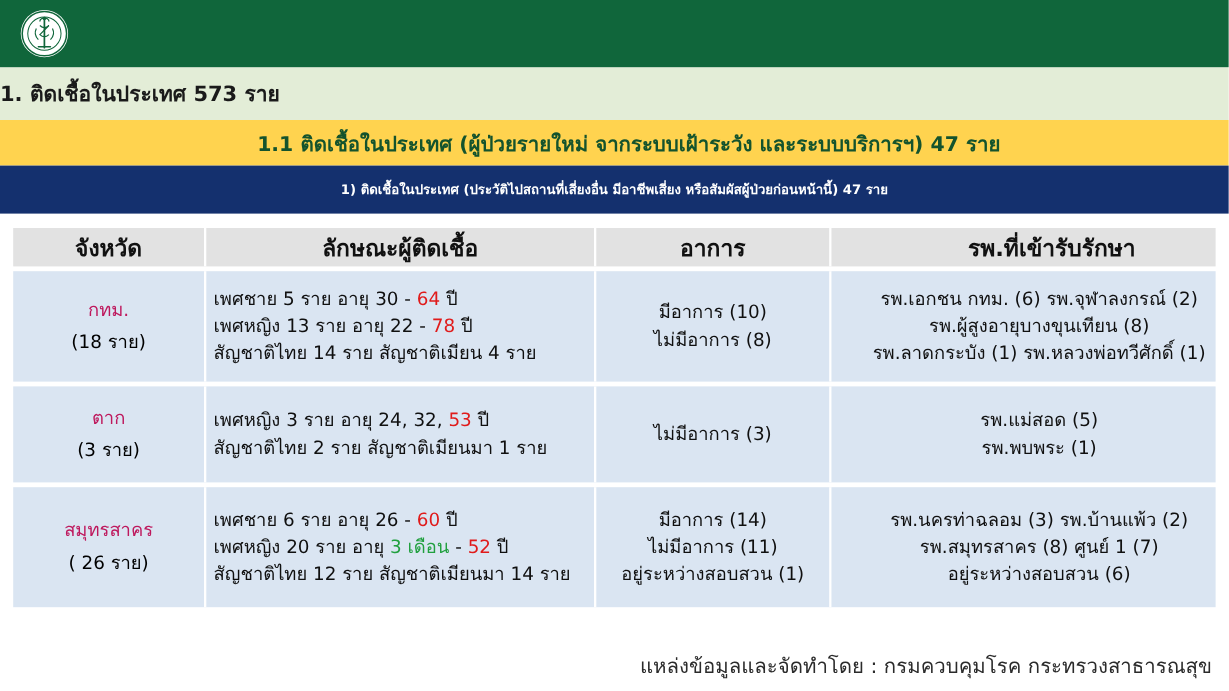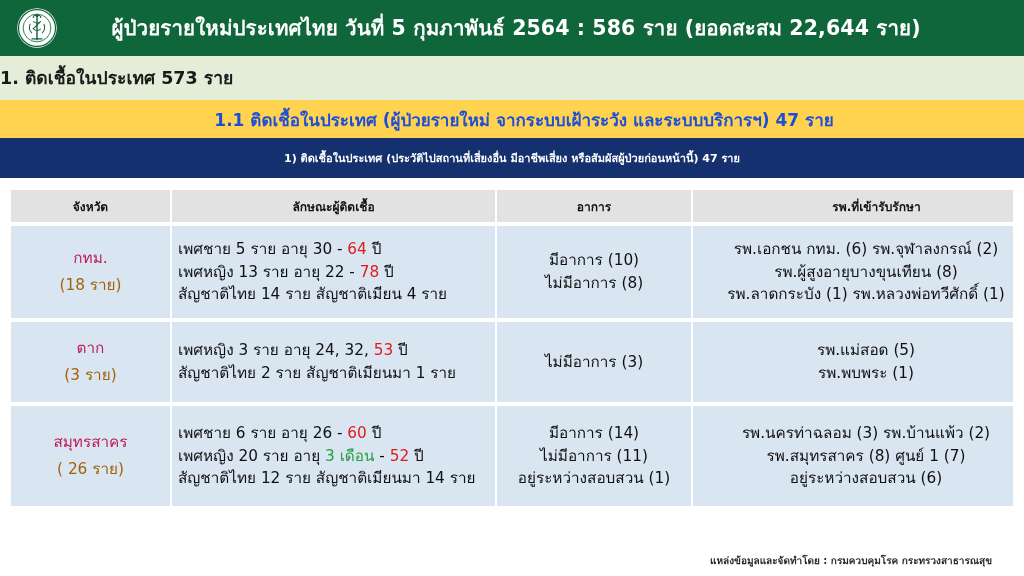"ผู้ป่วยรายใหม่ประเทศไทย วันที่ 5" div.header-title { html: <div>ผู้ป่วยรายใหม่ประเทศไทย วันที่ 5 กุมภาพันธ์ 2564 : 586 ราย (ยอดสะสม 22,644 ราย)</div> -> none }
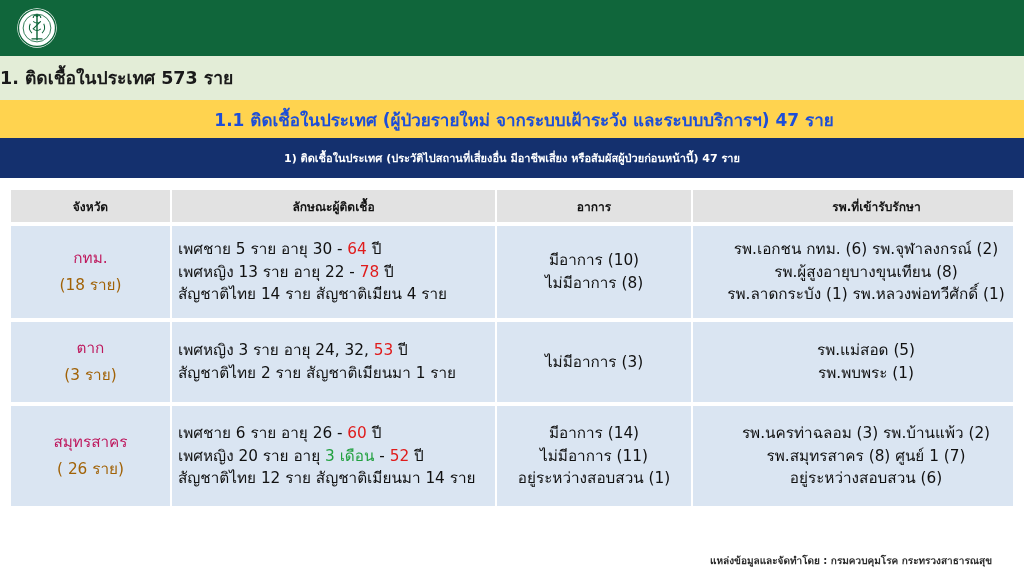"1.1 ติดเชื้อในประเทศ (ผู้ป่วยรายใหม่" .section-yellow .txt { color: #1d4ed8 -> #14532d }
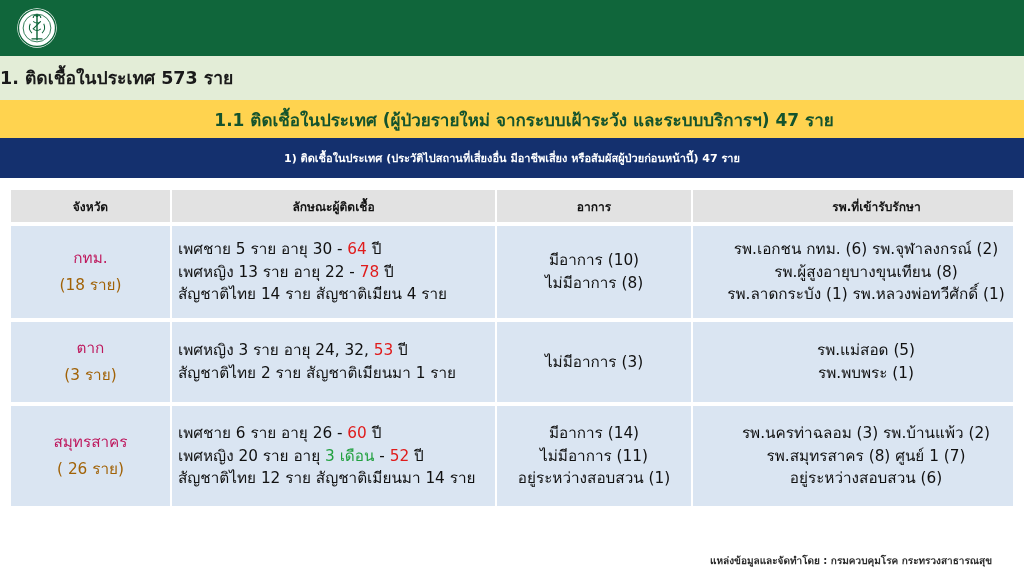"จังหวัด" table.data thead th { font-size: 12px -> 19px }
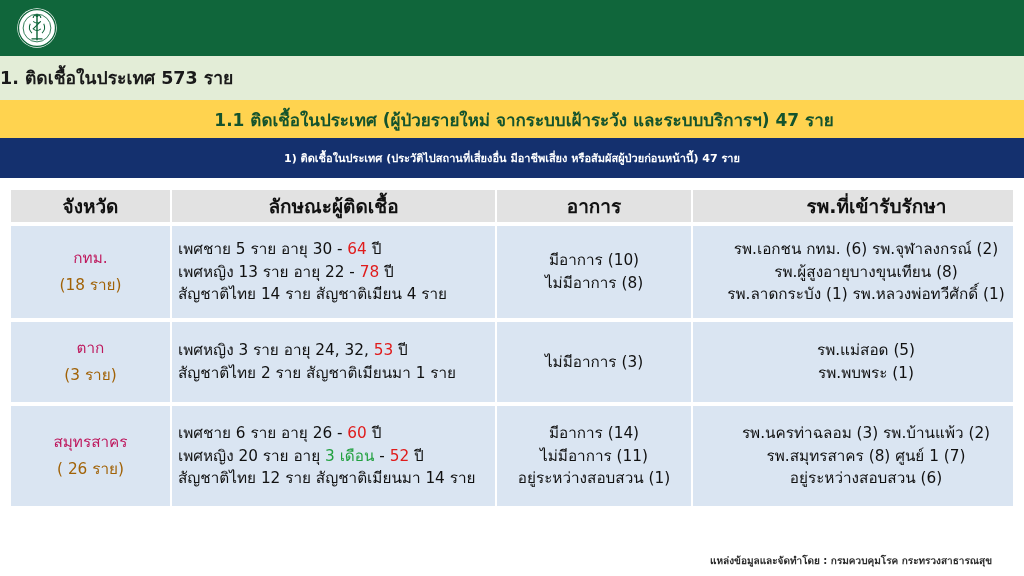"(18 ราย)" td.province .pcount { color: #a16207 -> #000000 }
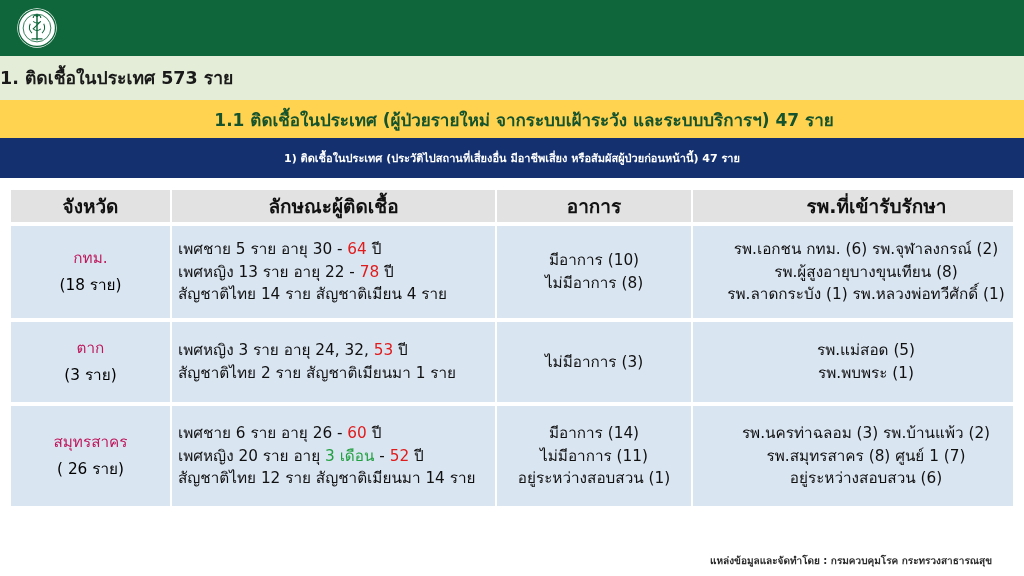"แหล่งข้อมูลและจัดทำโดย : กรมควบคุมโรค" .footer { font-size: 10px -> 17px; font-weight: bold -> normal; right: 32px -> 14px }
